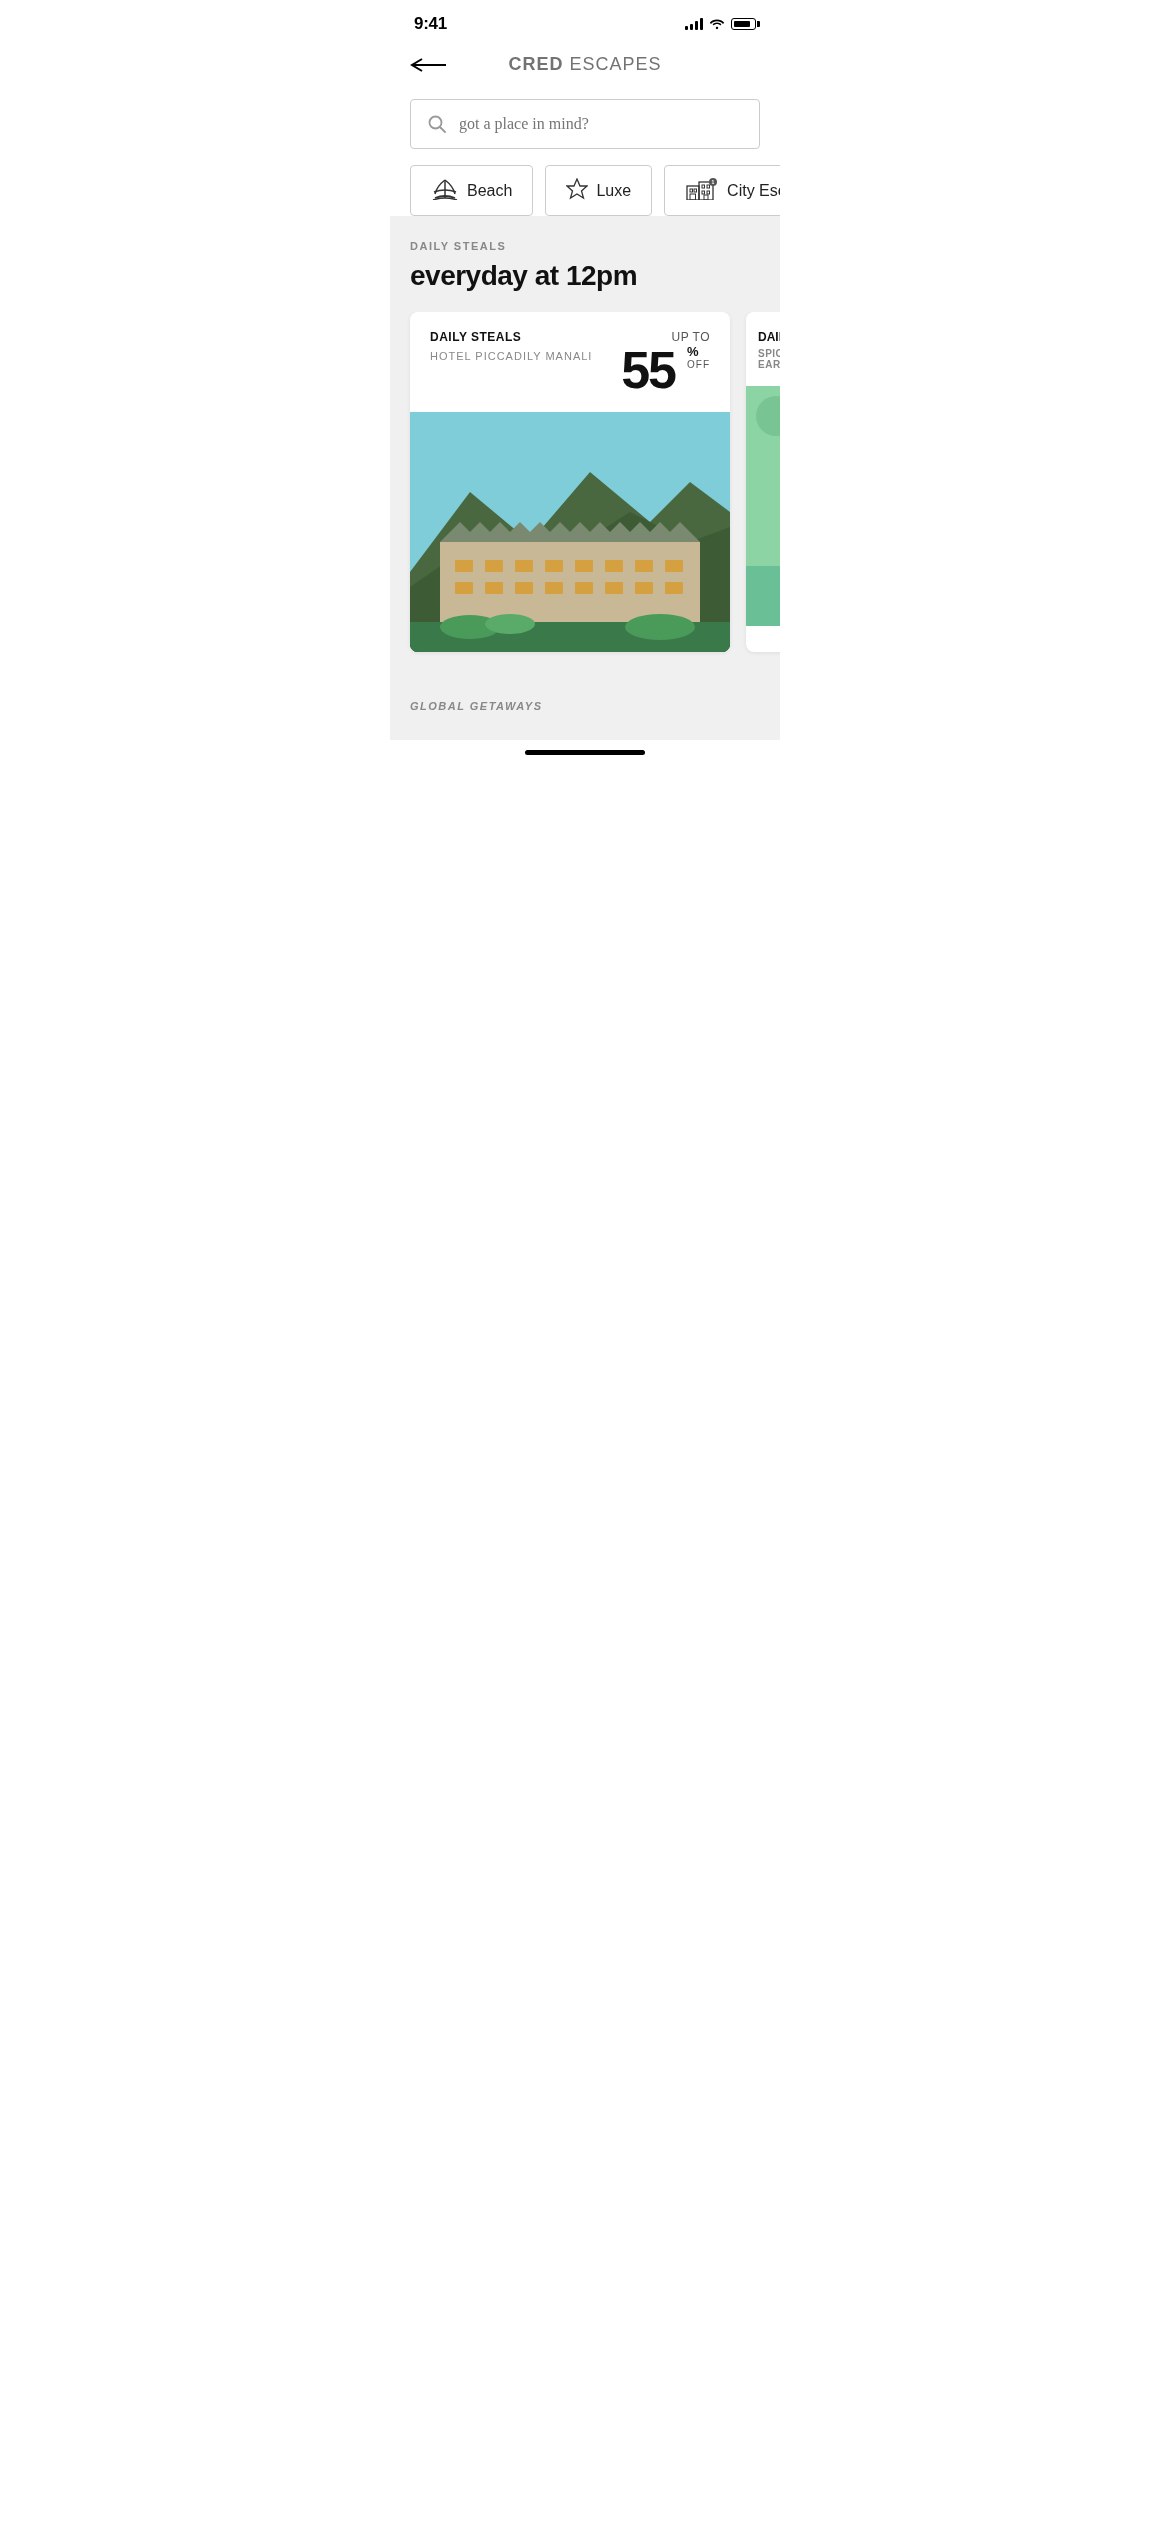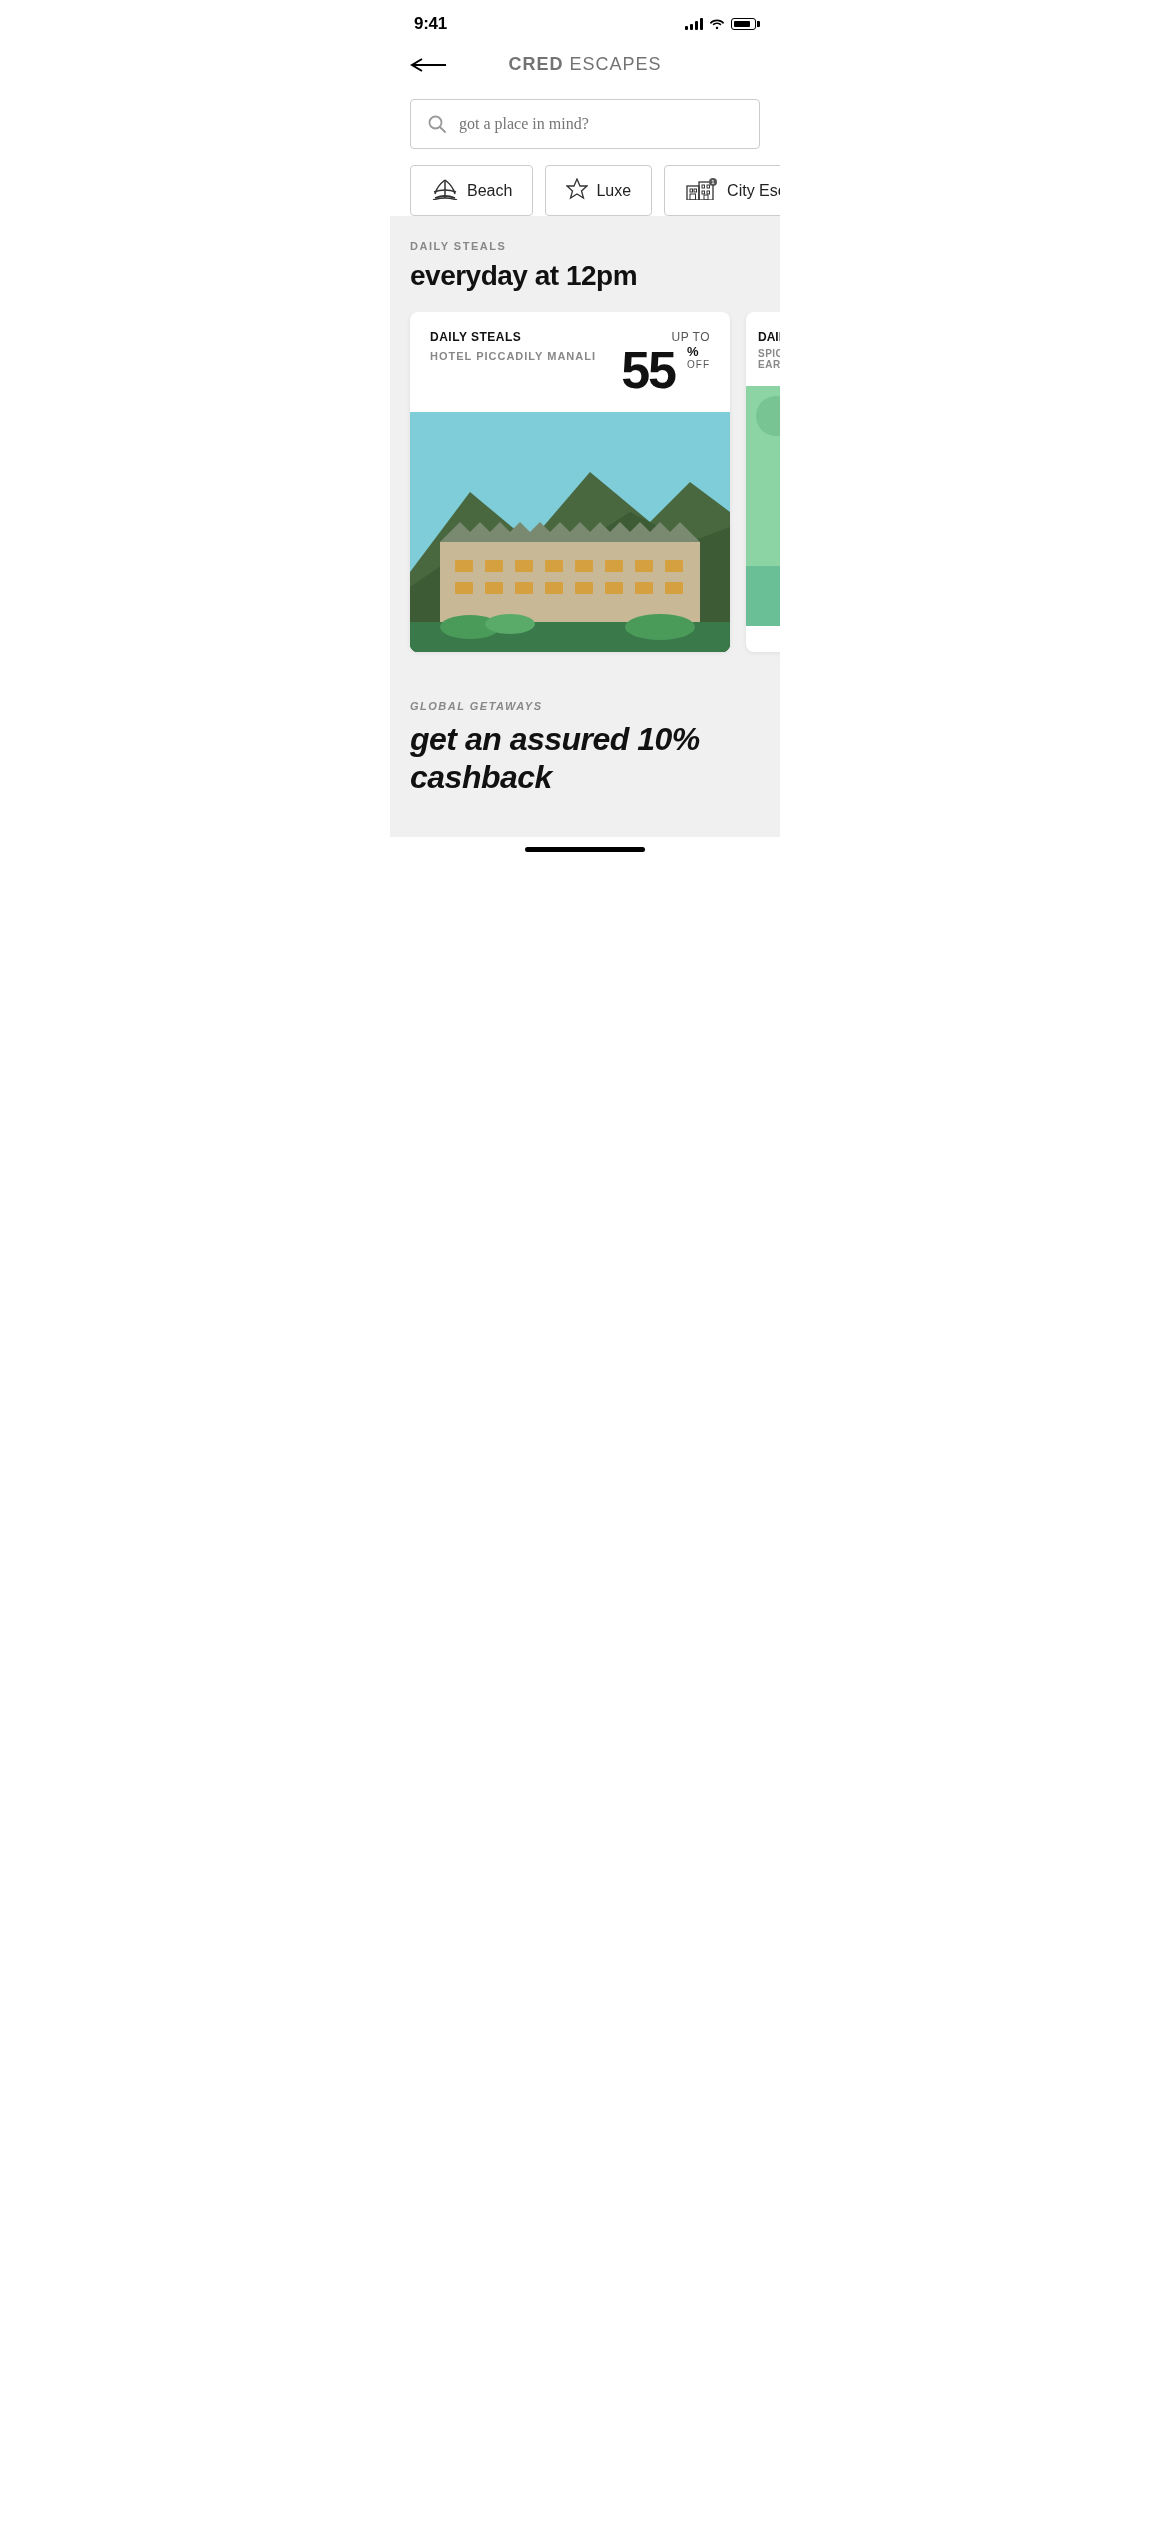"HOTEL PICCADILY MANALI" .card-hotel { font-weight: 700 -> 400 }
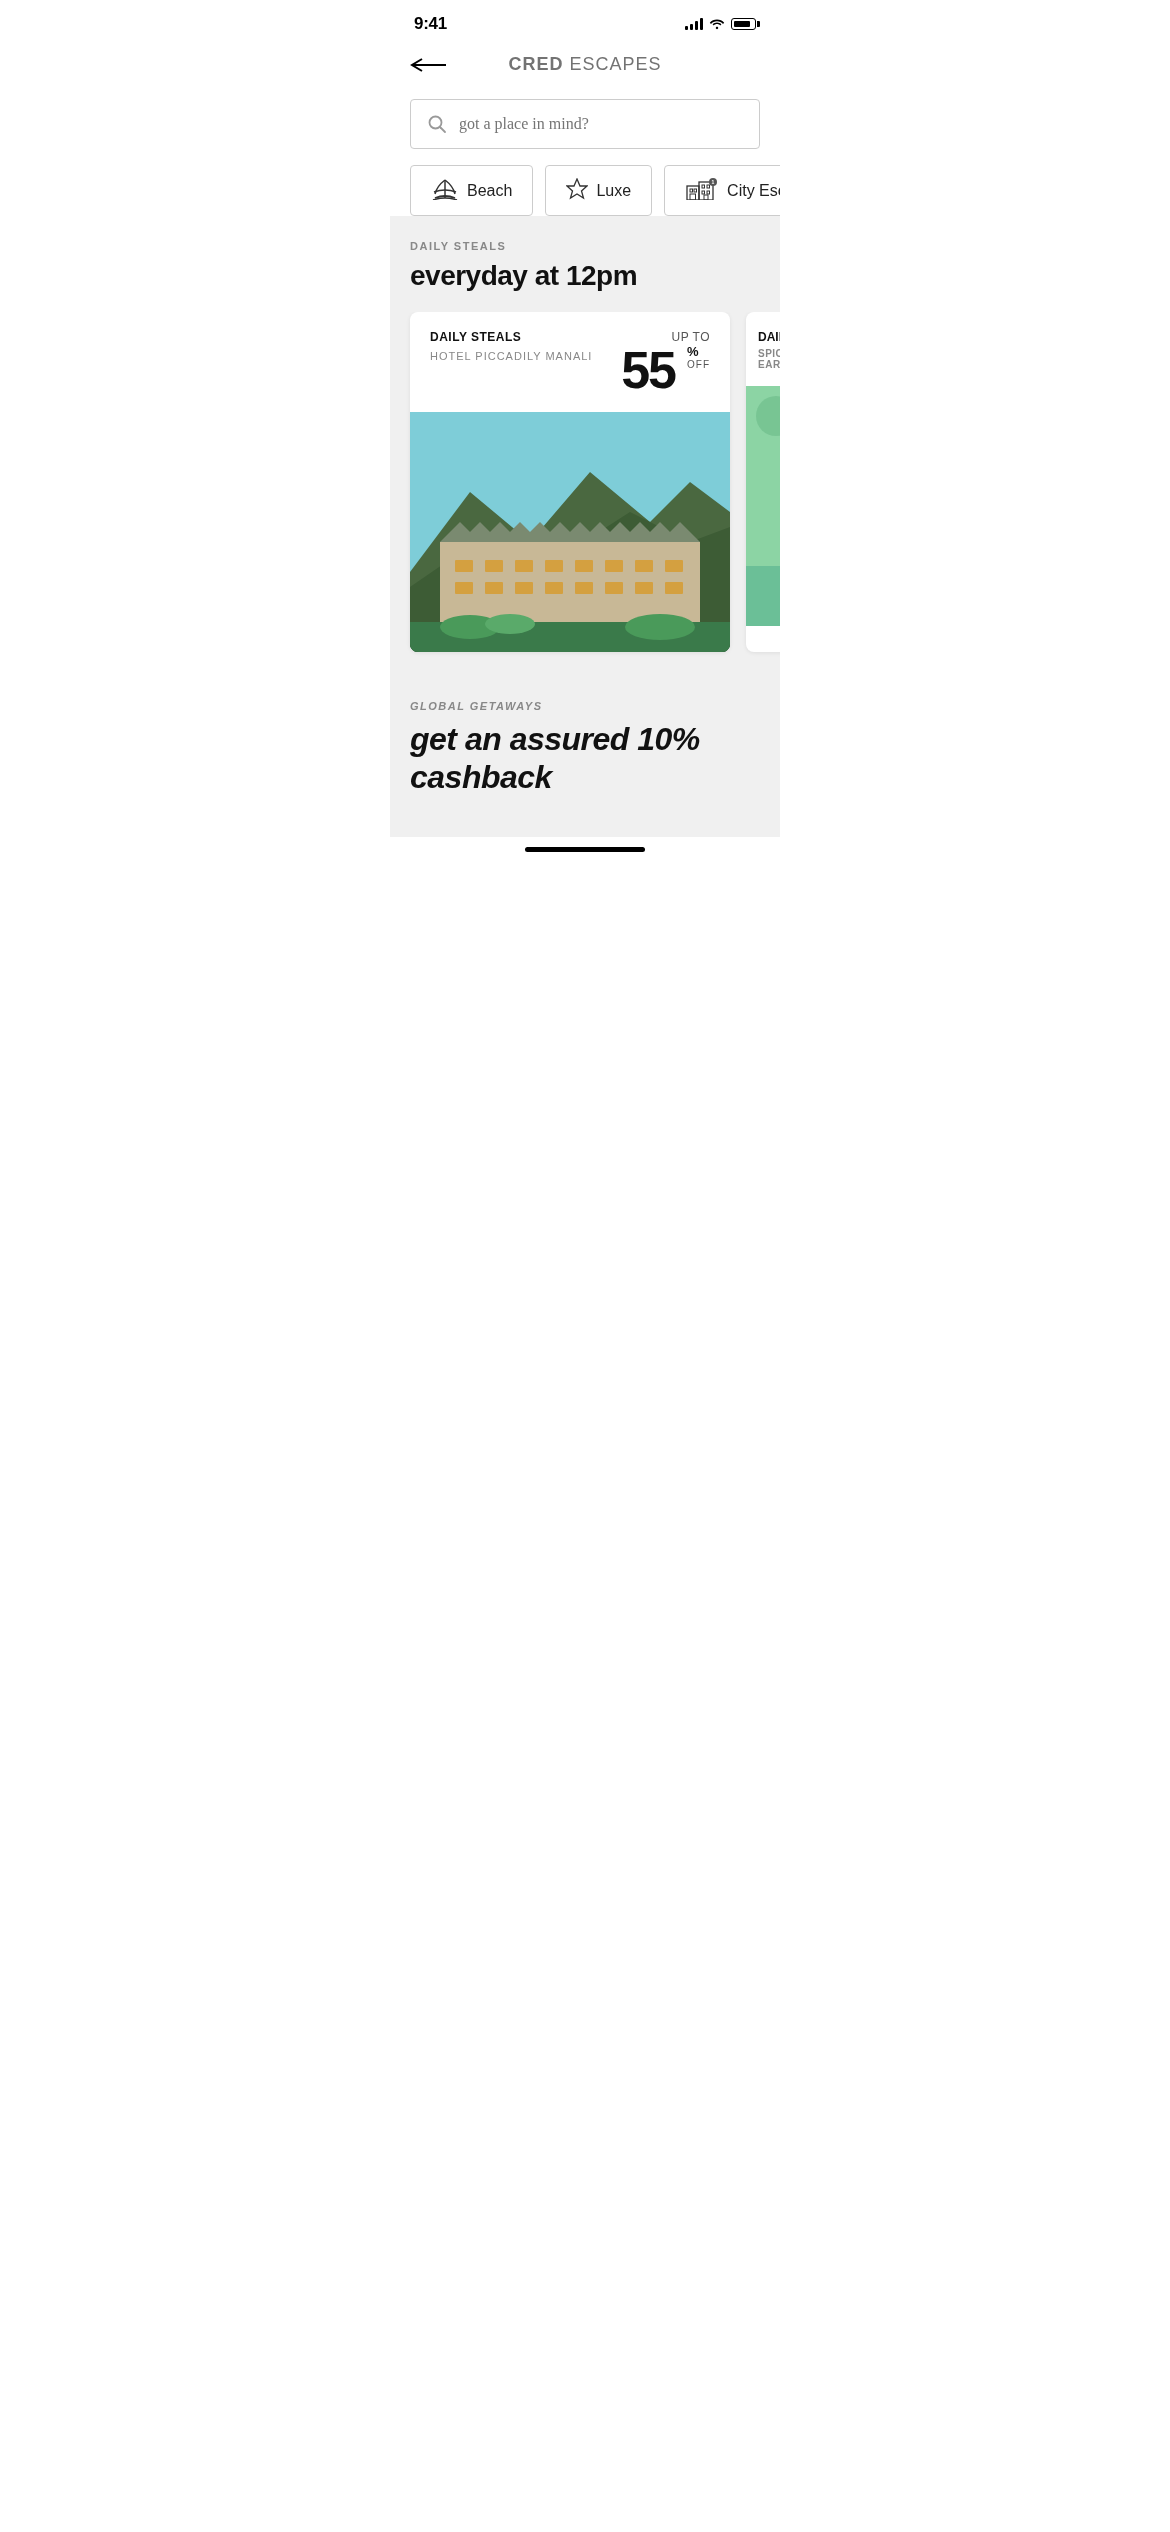"get an assured 10%" div.section-title { html: <div>get an assured 10% cashback</div> -> none }
